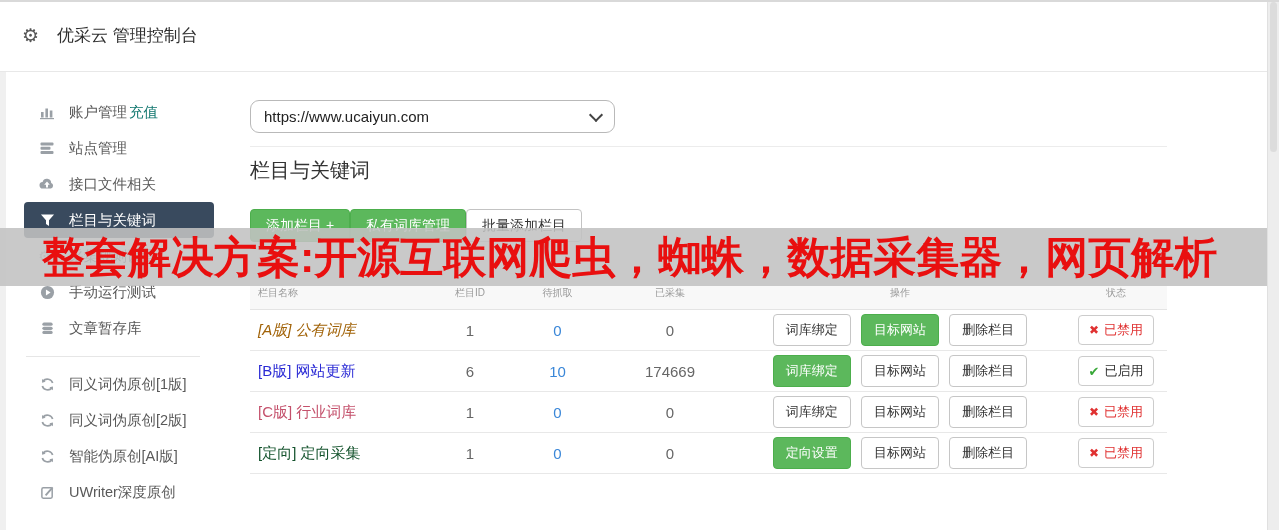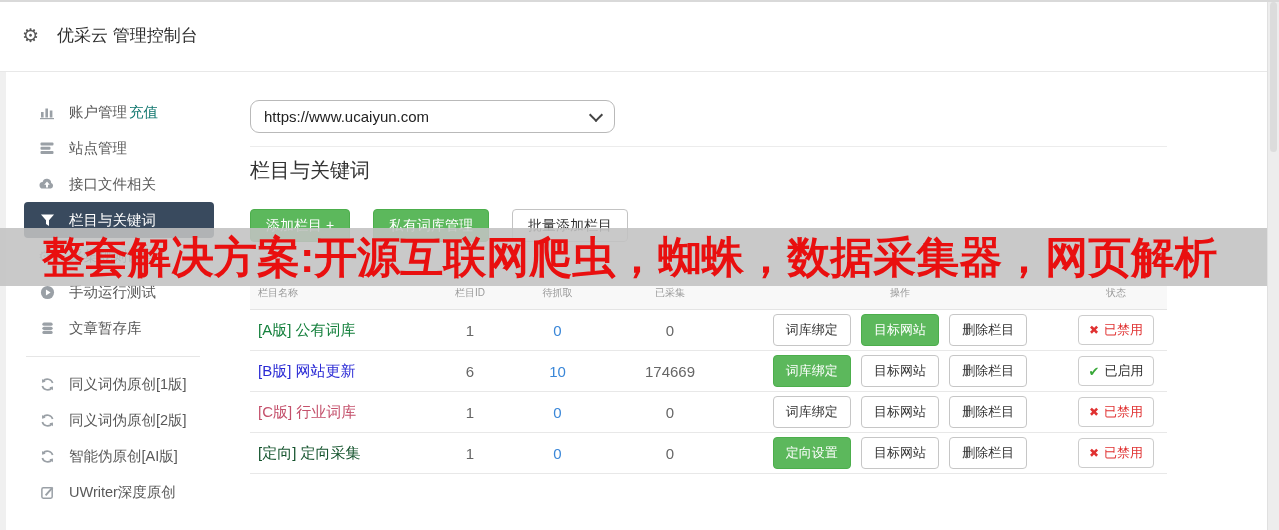"添加栏目 +" .toolbar { gap: 23px -> 0 }
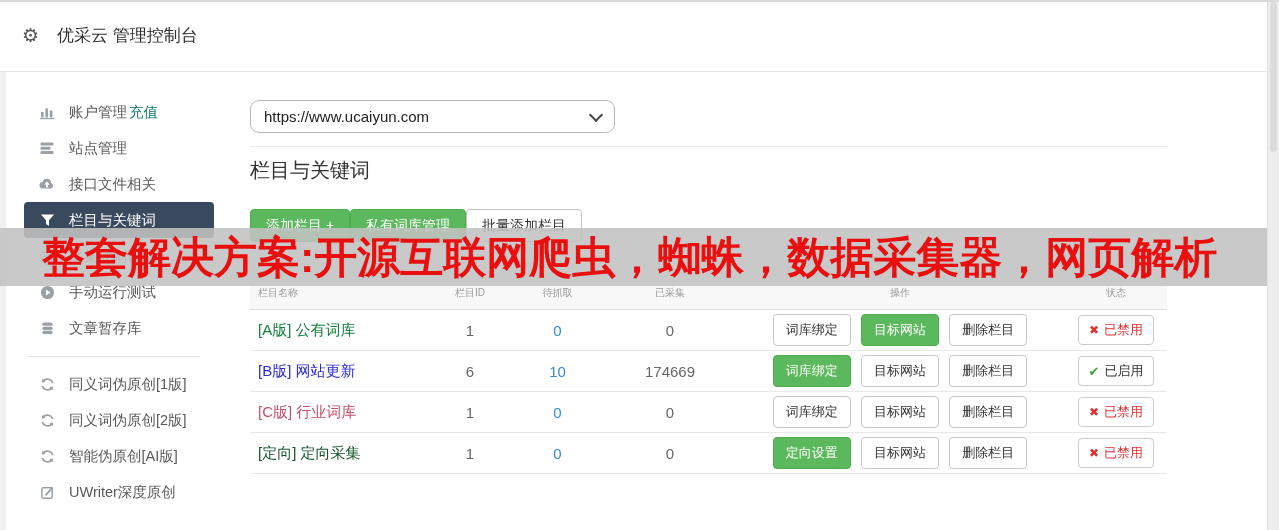"[A版] 公有词库" a { color: #15803d -> #a16207; font-style: none -> italic }
